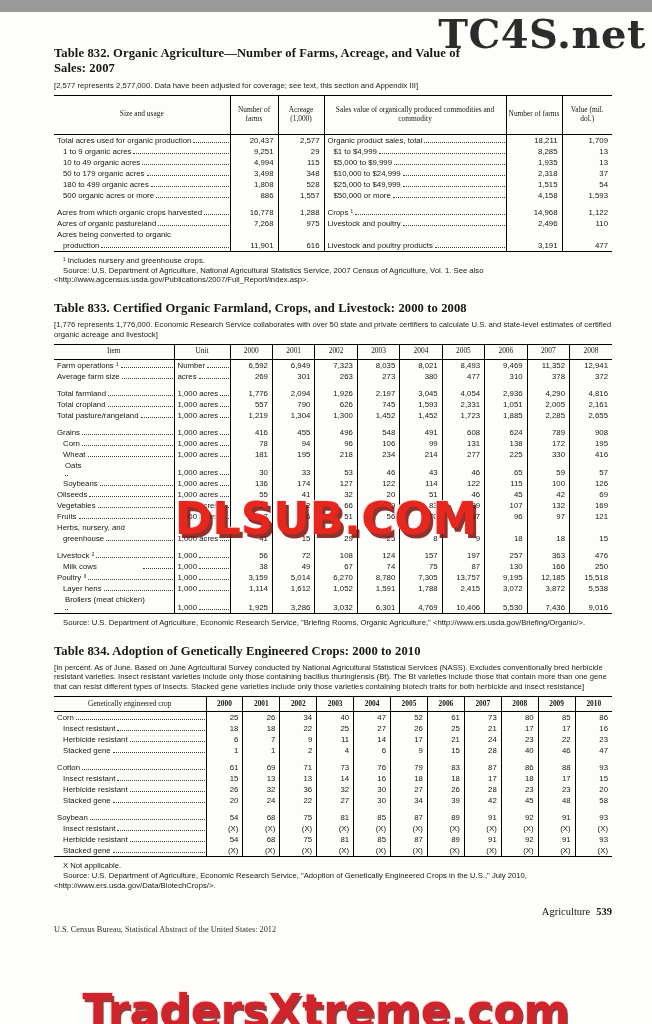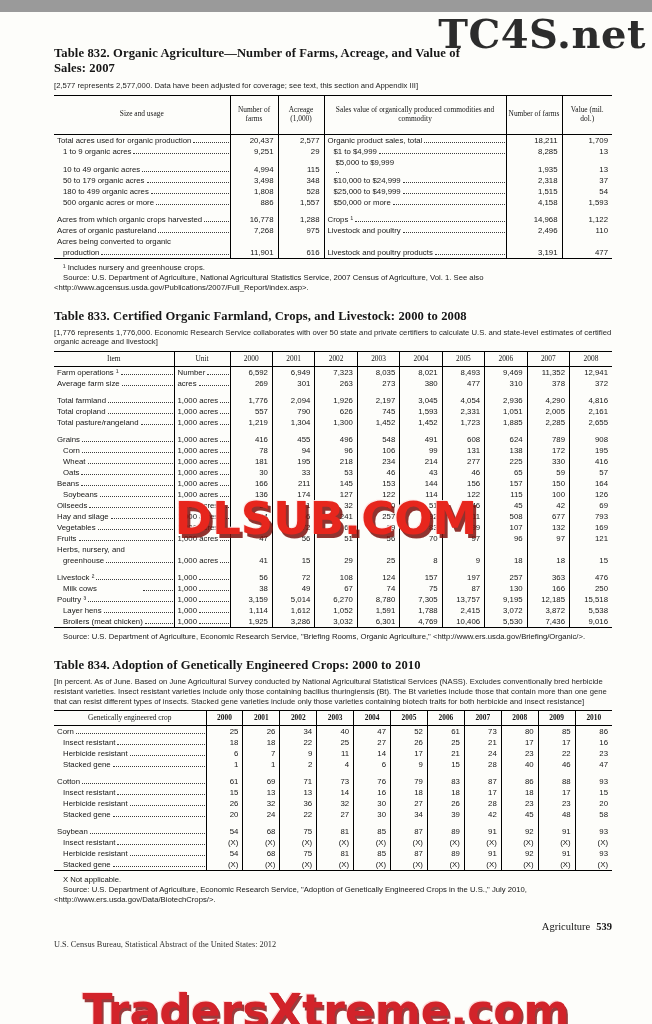"$5,000 to $9,999" div.lw { flex-direction: column -> none }
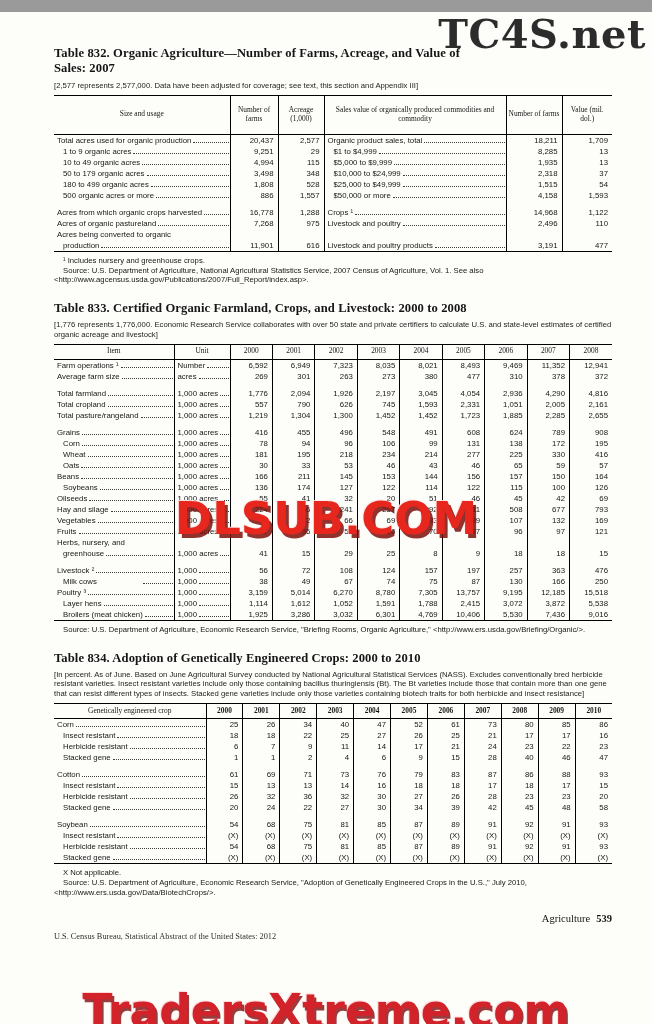"Oats" div.lw { flex-direction: none -> column }
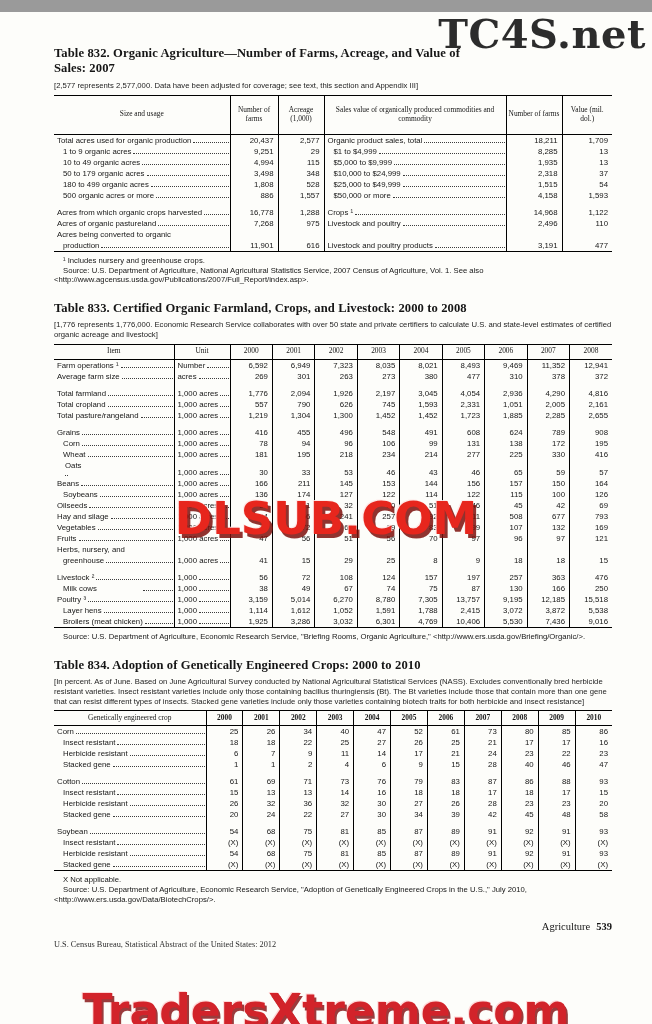"Beans" tr { html: <tr> <td> <div> <span>Beans</span> <span></span> </div> </td> <td> <div> <span>1,000 acres</span> <span></span> </div> </td> <td>166</td> <td>211</td> <td>145</td> <td>153</td> <td>144</td> <td>156</td> <td>157</td> <td>150</td> <td>164</td> </tr> -> none }
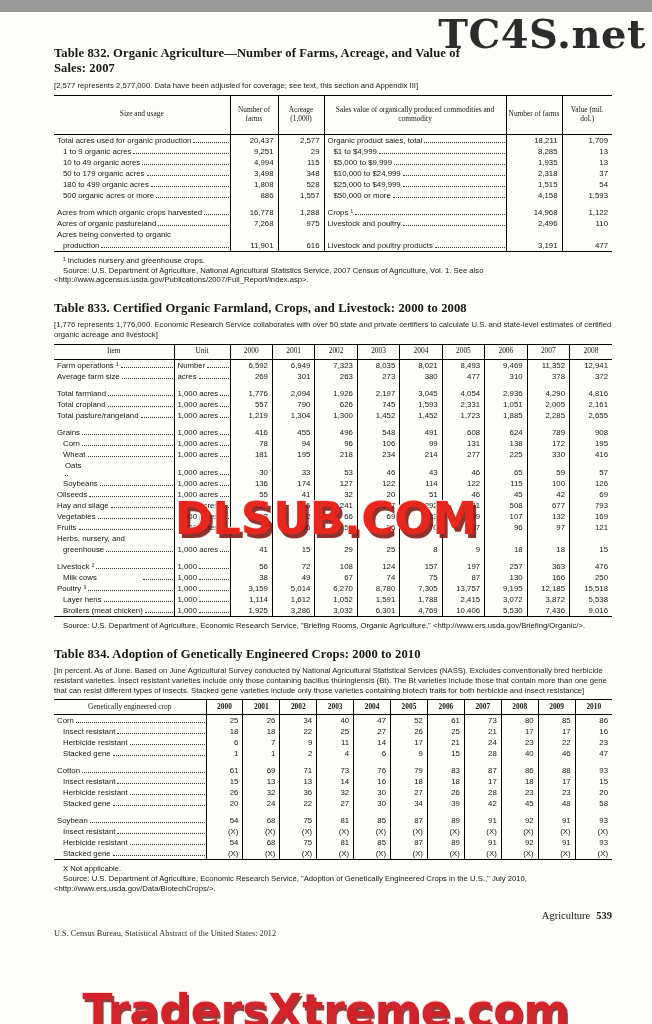"Hay and silage" tr { html: <tr> <td> <div> <span>Hay and silage</span> <span></span> </div> </td> <td> <div> <span>1,000 acres</span> <span></span> </div> </td> <td>224</td> <td>256</td> <td>241</td> <td>257</td> <td>292</td> <td>311</td> <td>508</td> <td>677</td> <td>793</td> </tr> -> none }
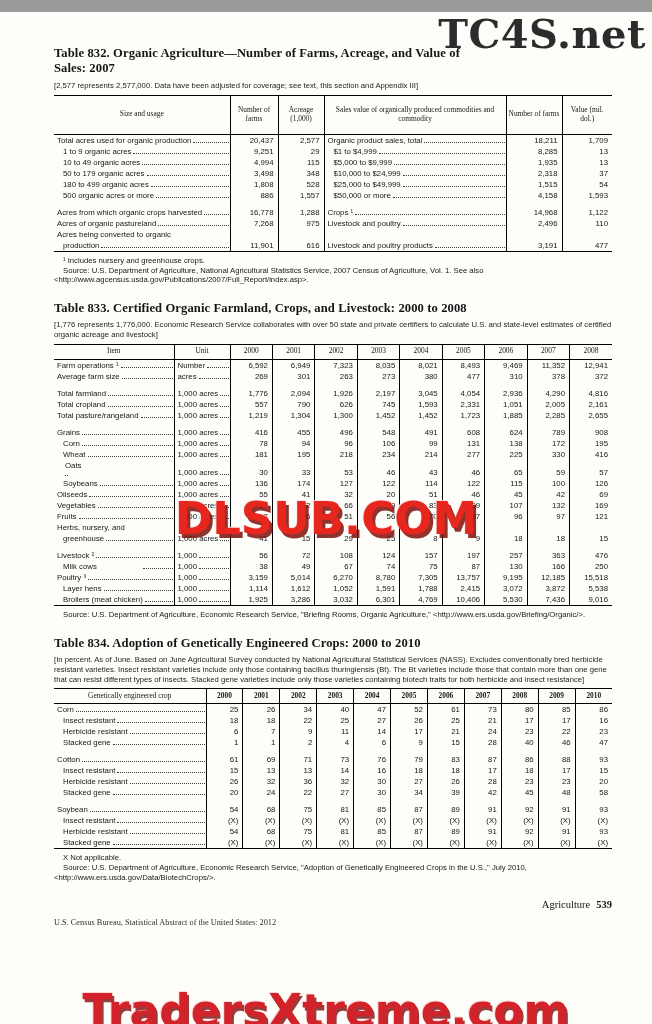"Broilers (meat chicken)" div.lw { flex-direction: none -> column }
